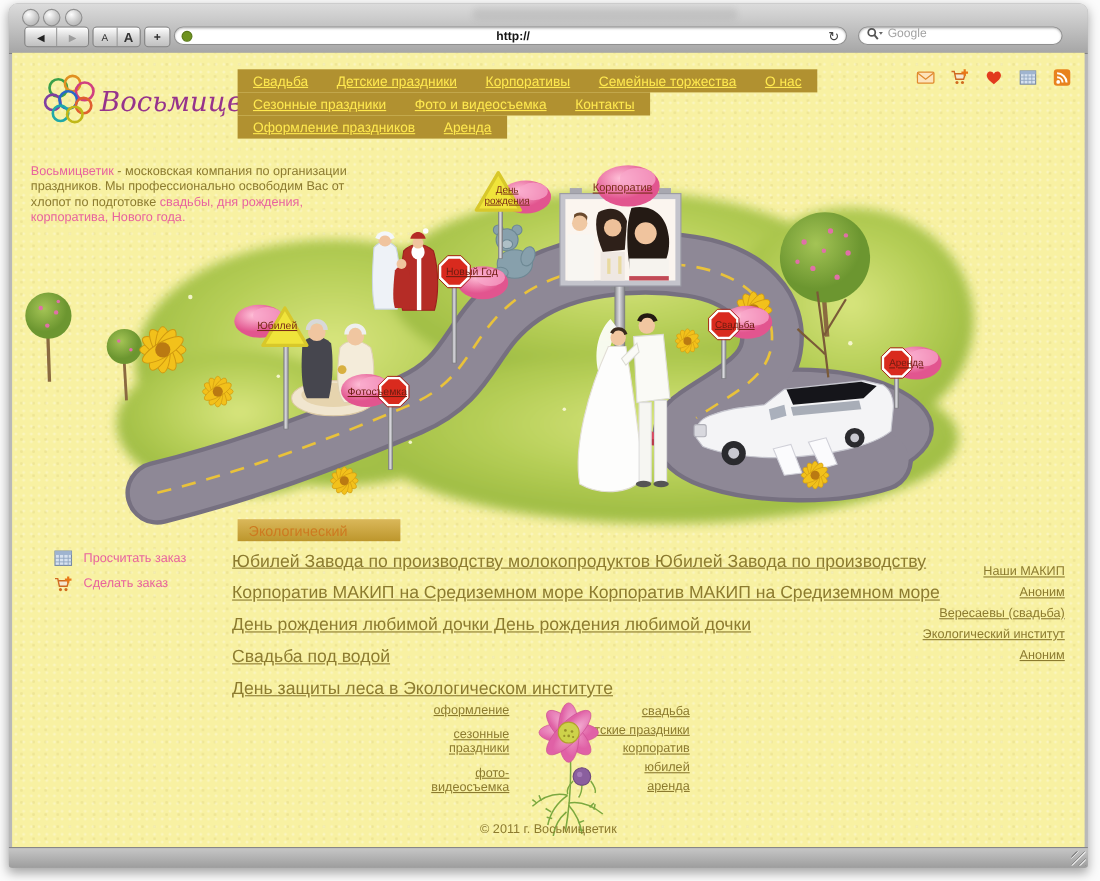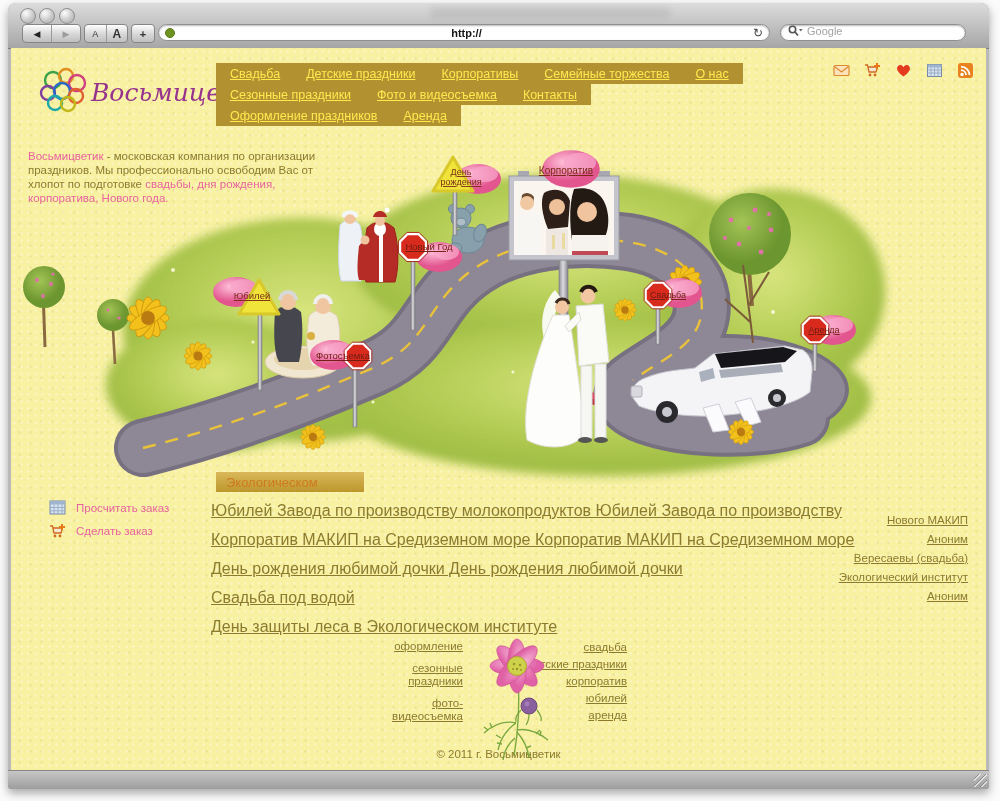"Экологическом" span { text: Экологическом -> Экологический }
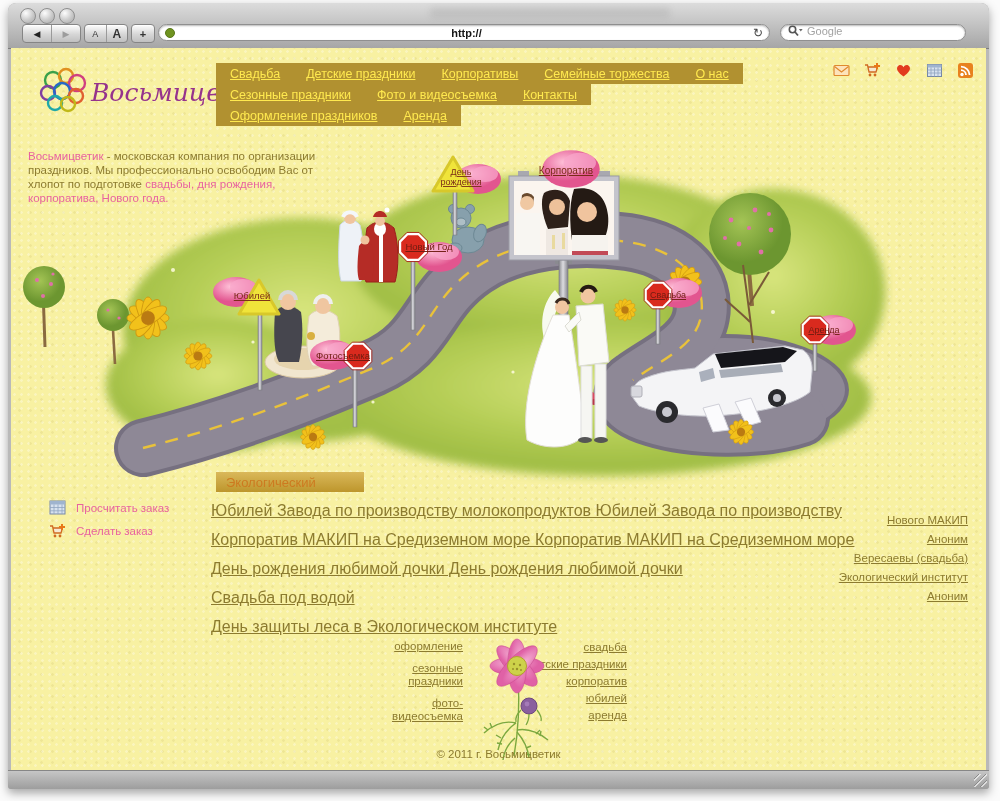"Нового МАКИП" a { text: Нового -> Наши }
